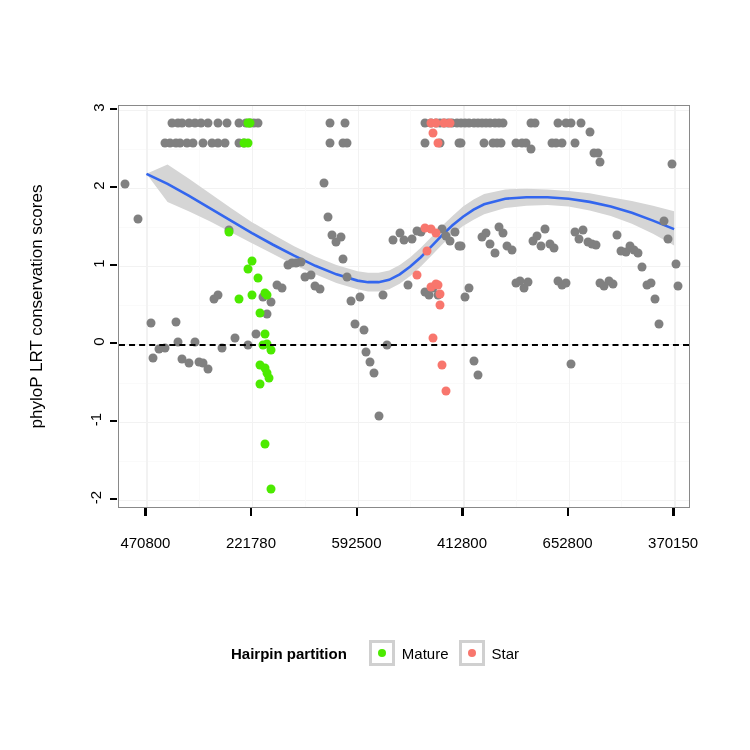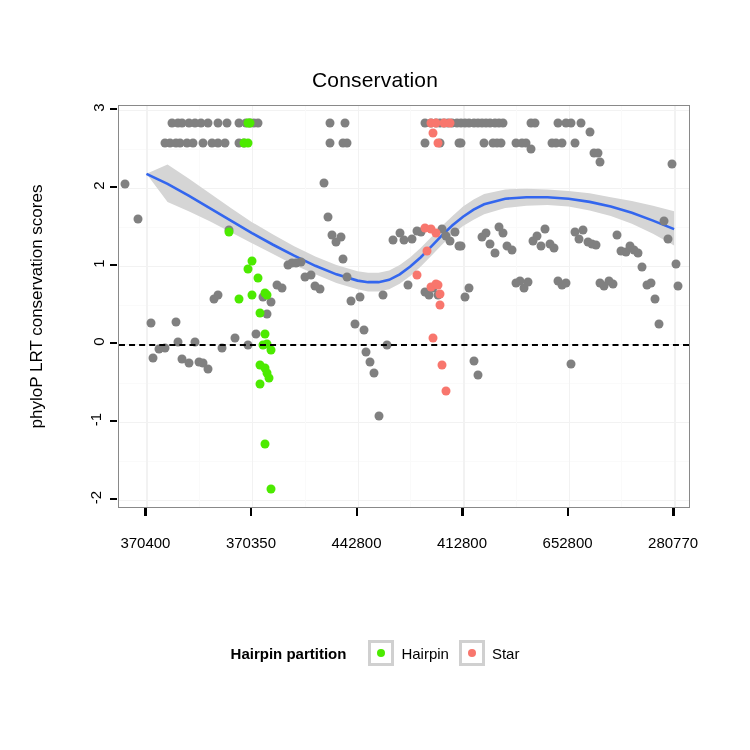"Conservation" div { html: <div>Conservation</div> -> none }
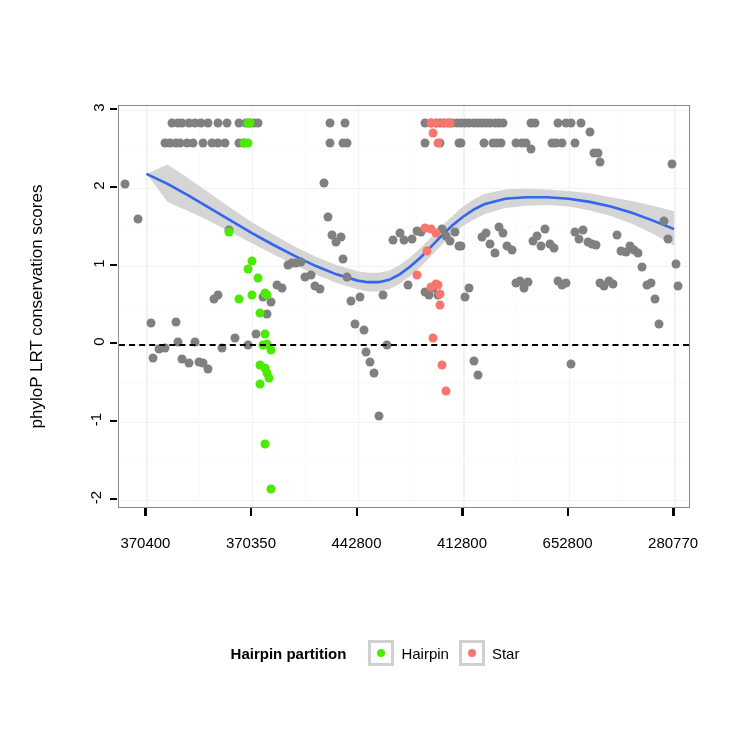"370400" div.xlab { text: 370400 -> 470800 }
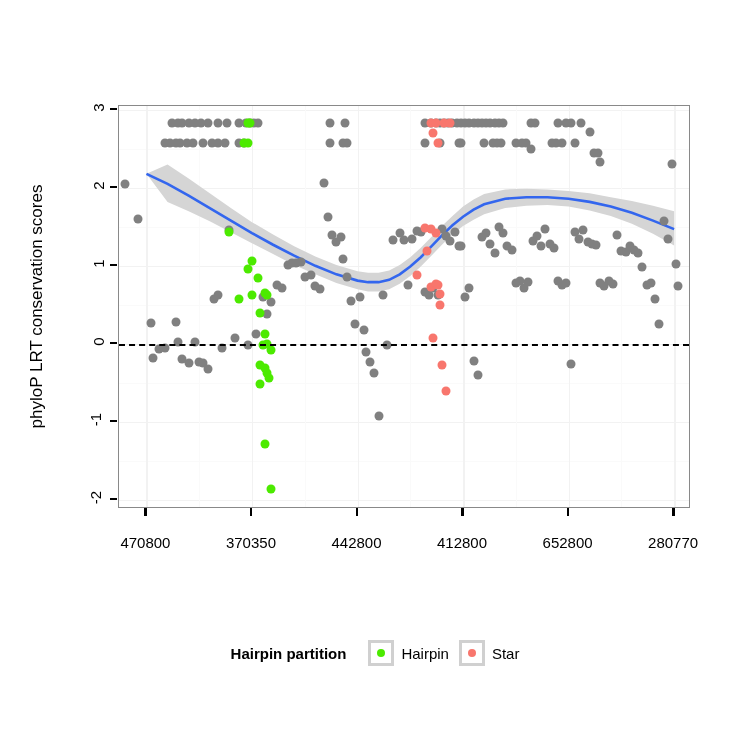"370350" div.xlab { text: 370350 -> 221780 }
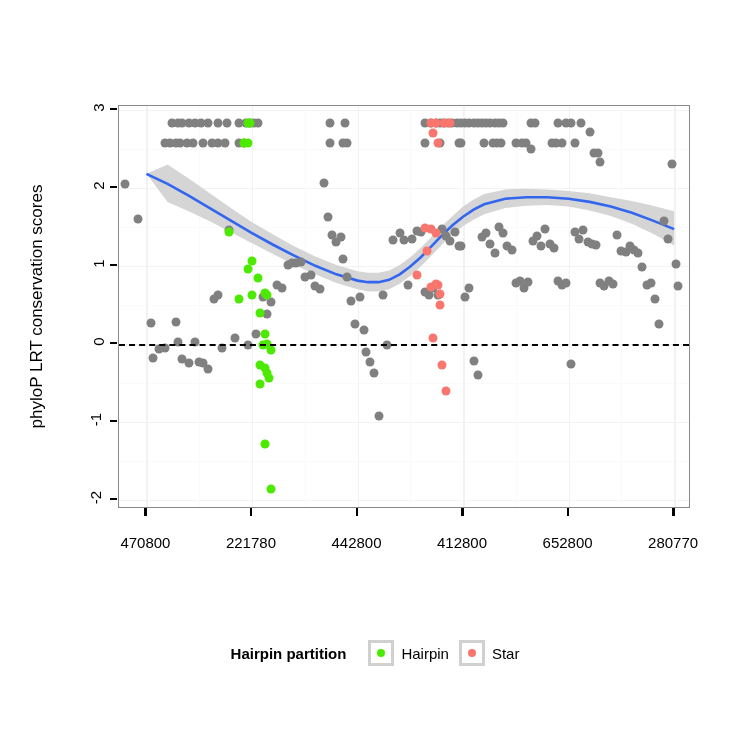"442800" div.xlab { text: 442800 -> 592500 }
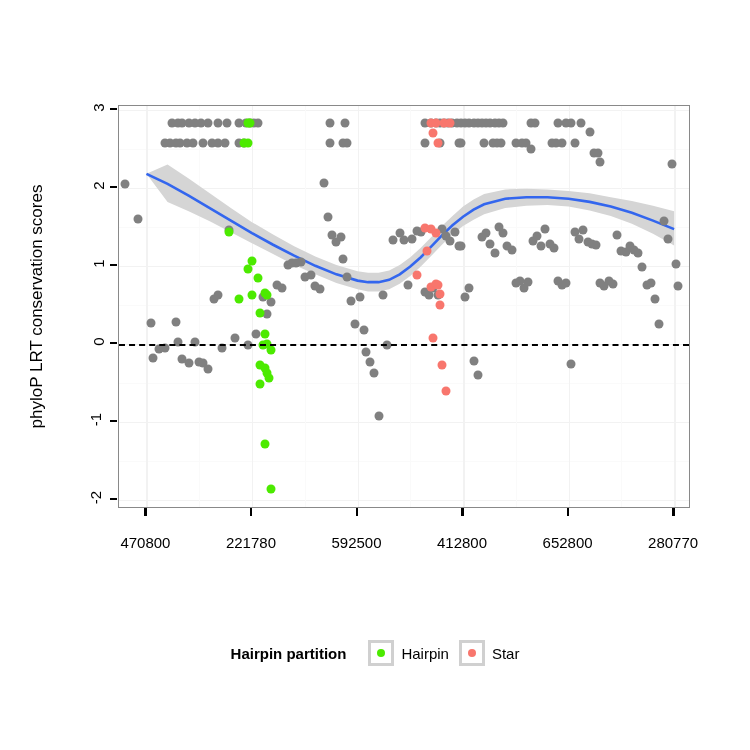"280770" div.xlab { text: 280770 -> 370150 }
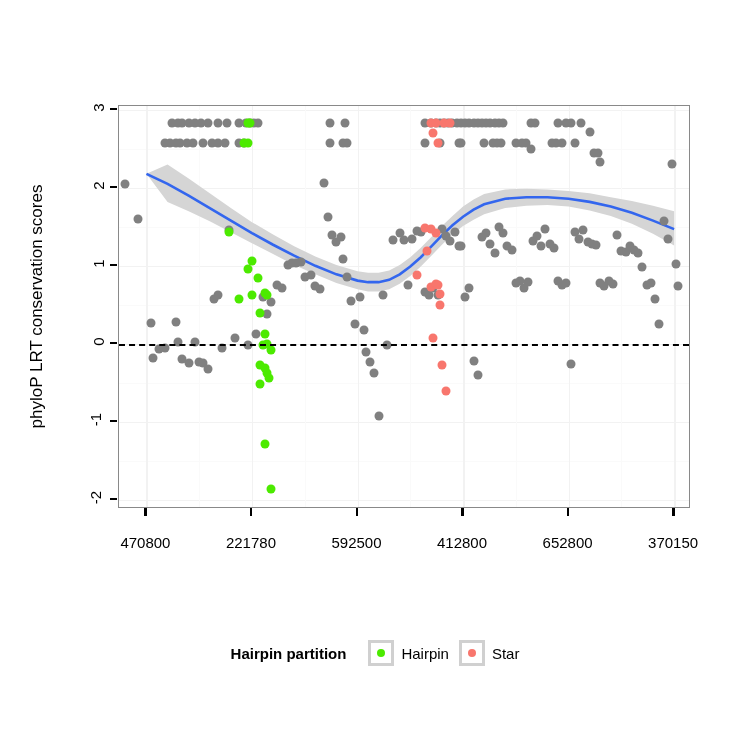"Hairpin" span.legend-label { text: Hairpin -> Mature }
